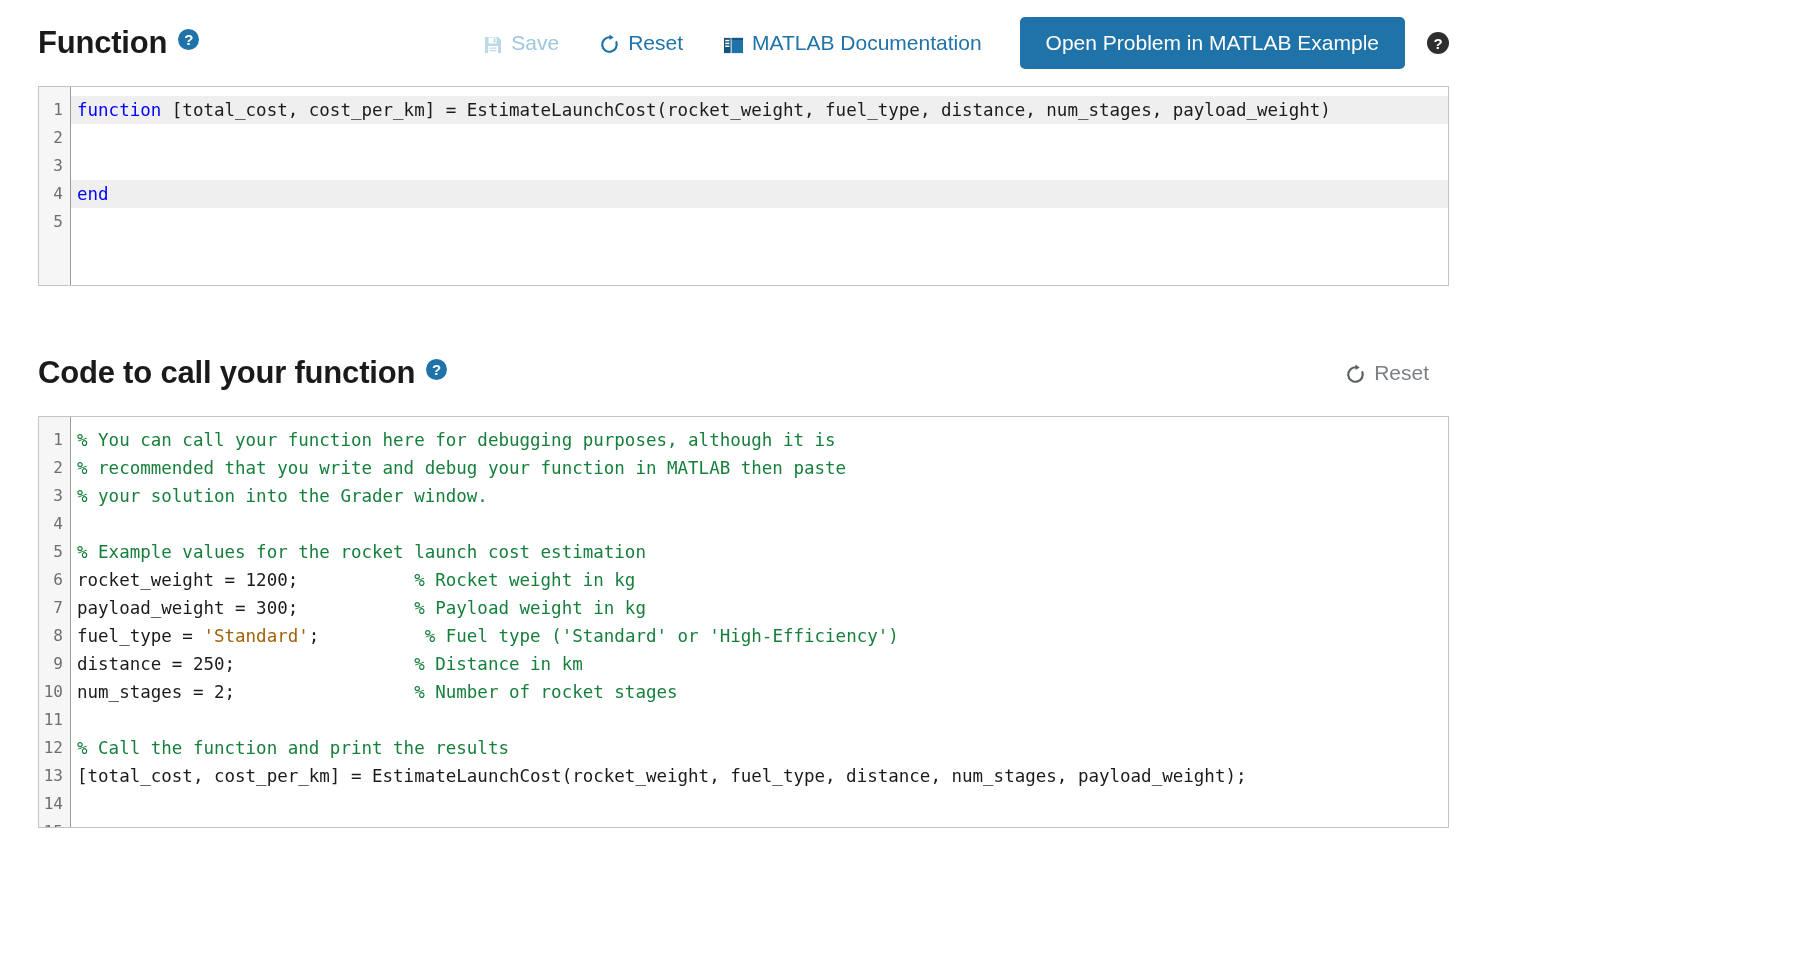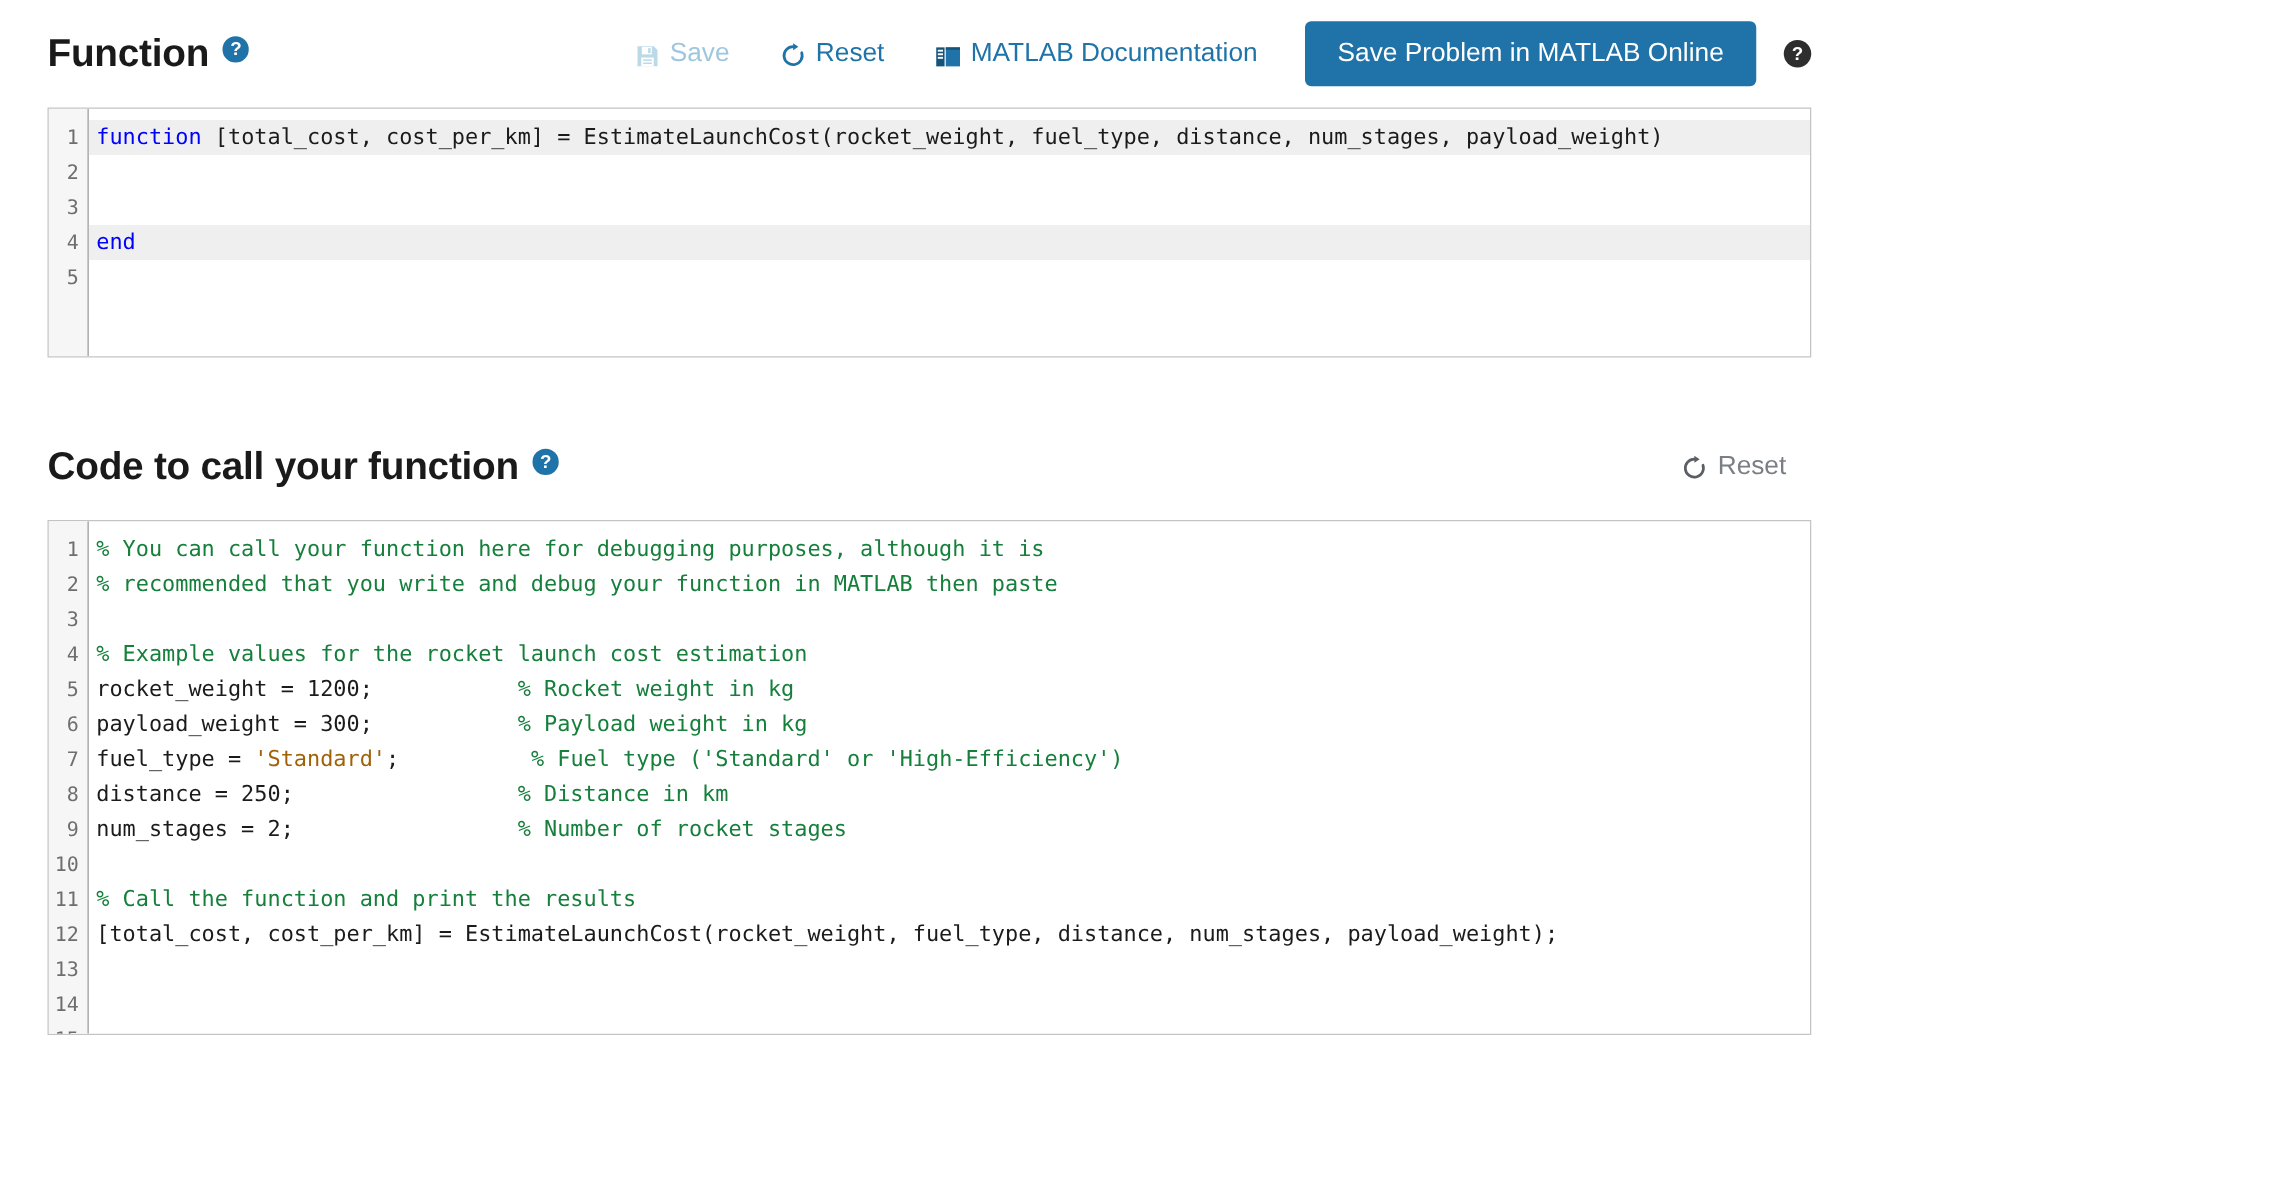"Save Problem in MATLAB Online" button.primary-btn { text: Save Problem in MATLAB Online -> Open Problem in MATLAB Example }
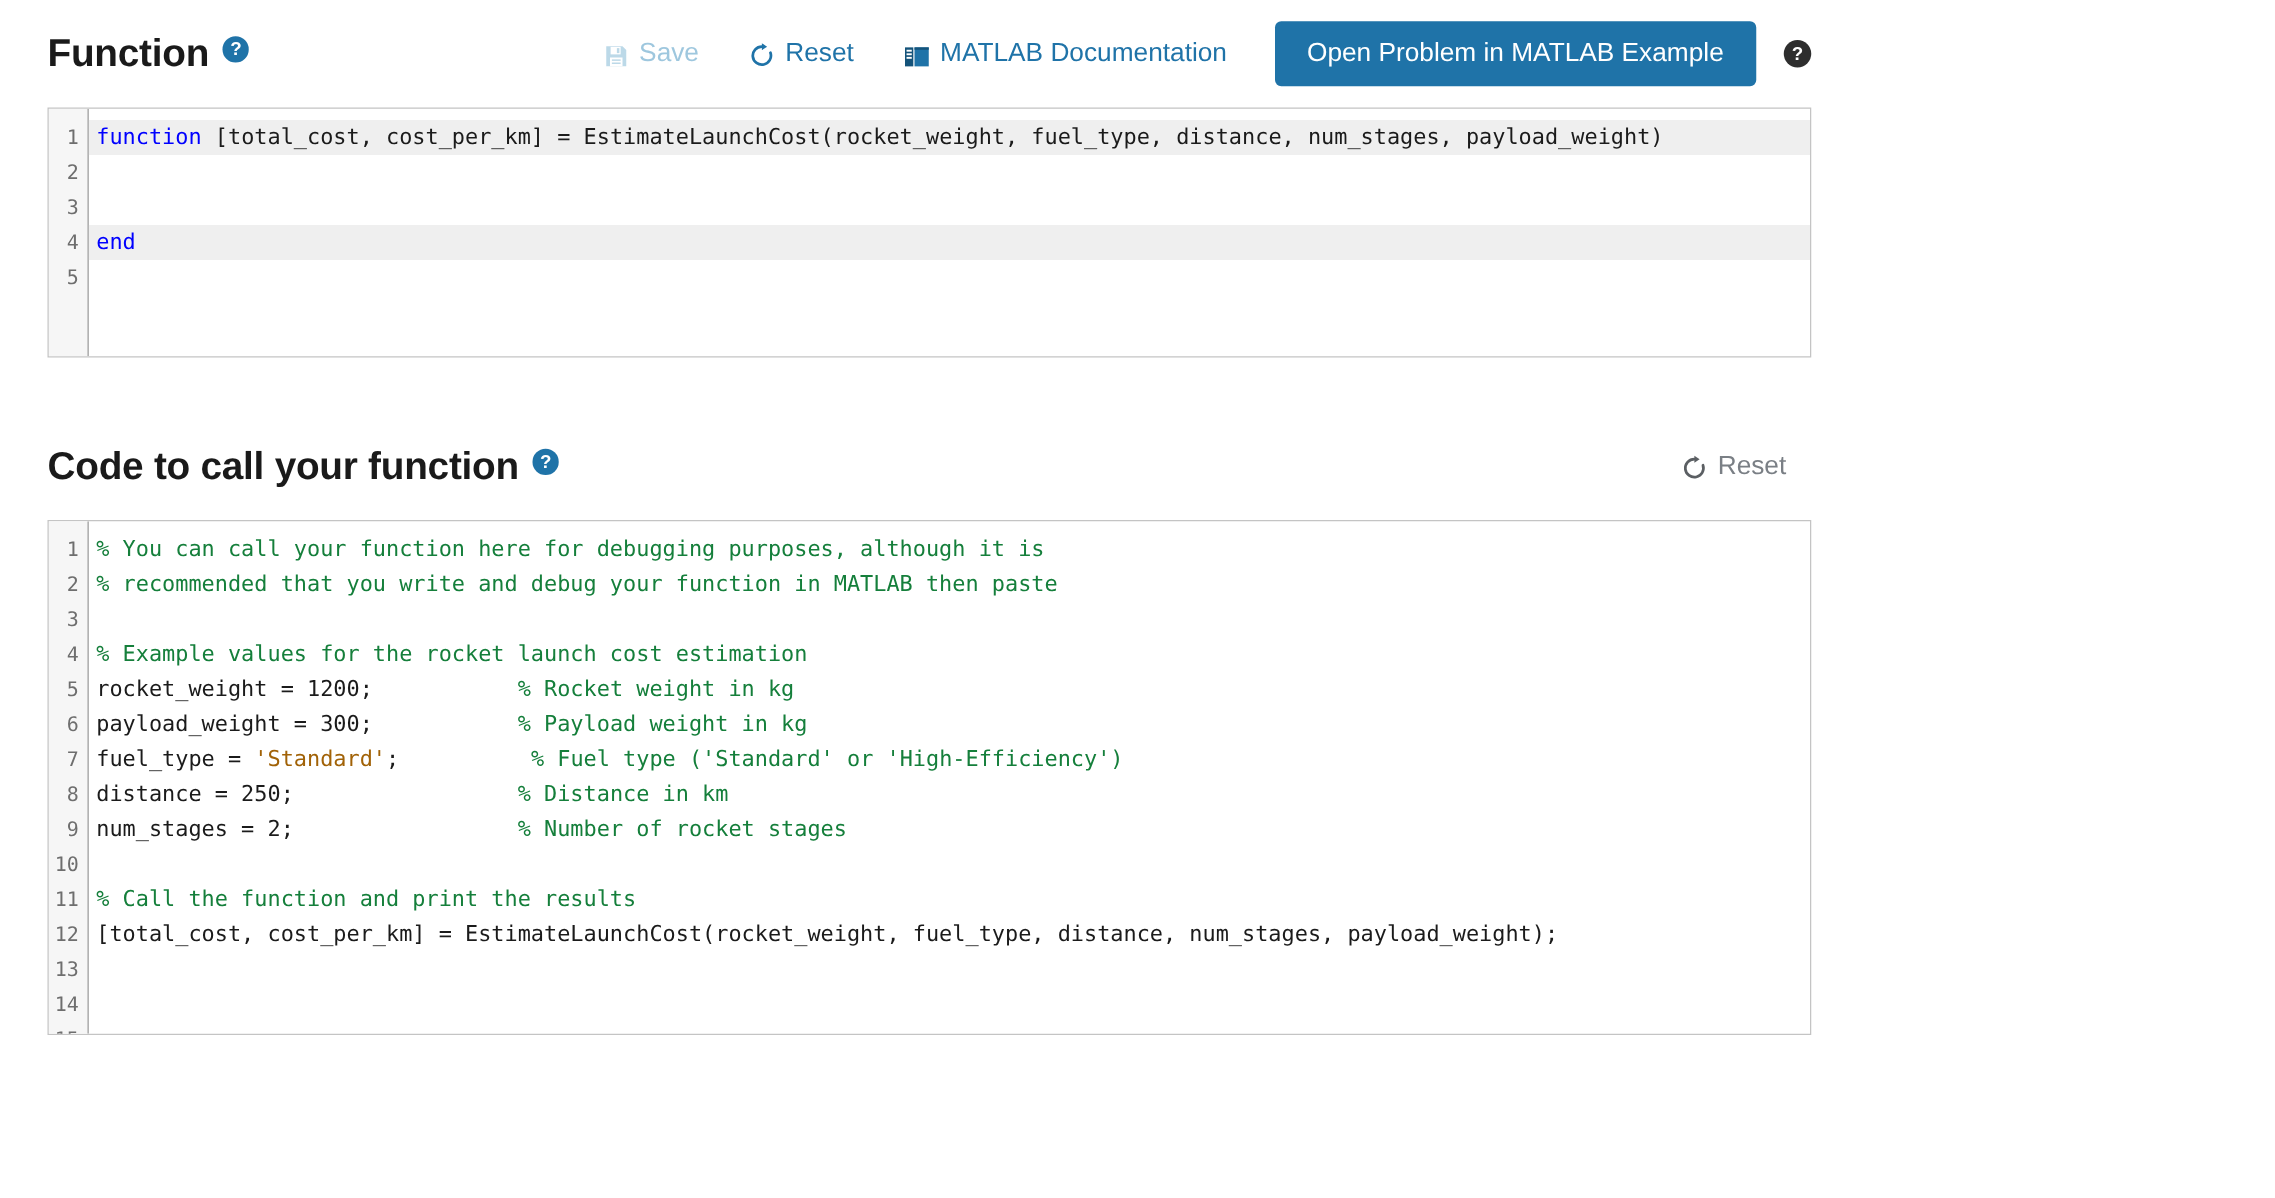"% your solution into the" div.cl { html: none -> <div><span>% your solution into the Grader window.</span></div> }
